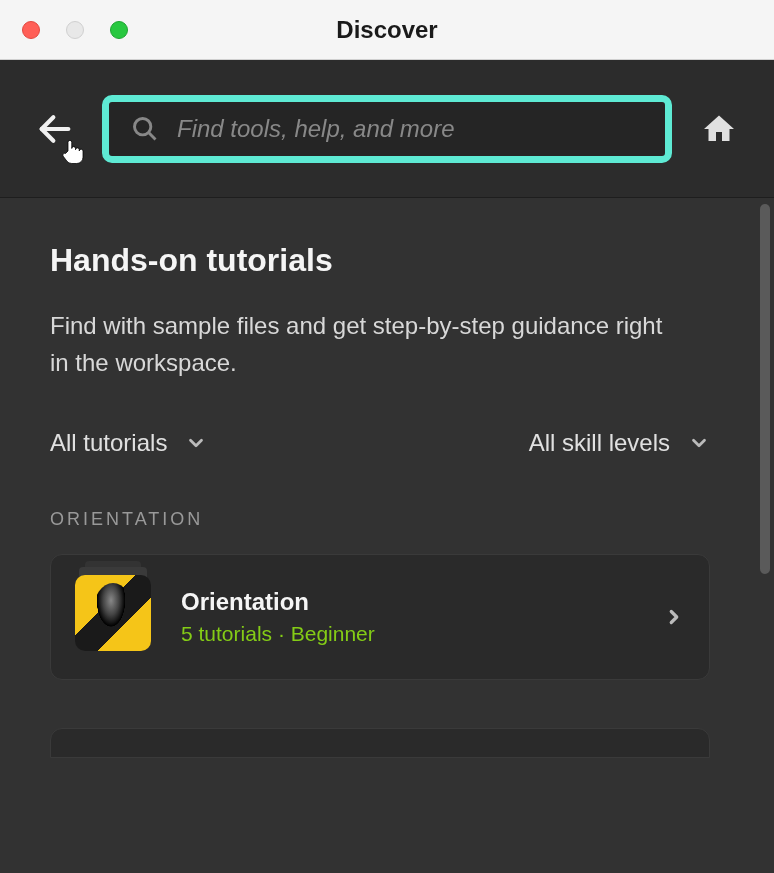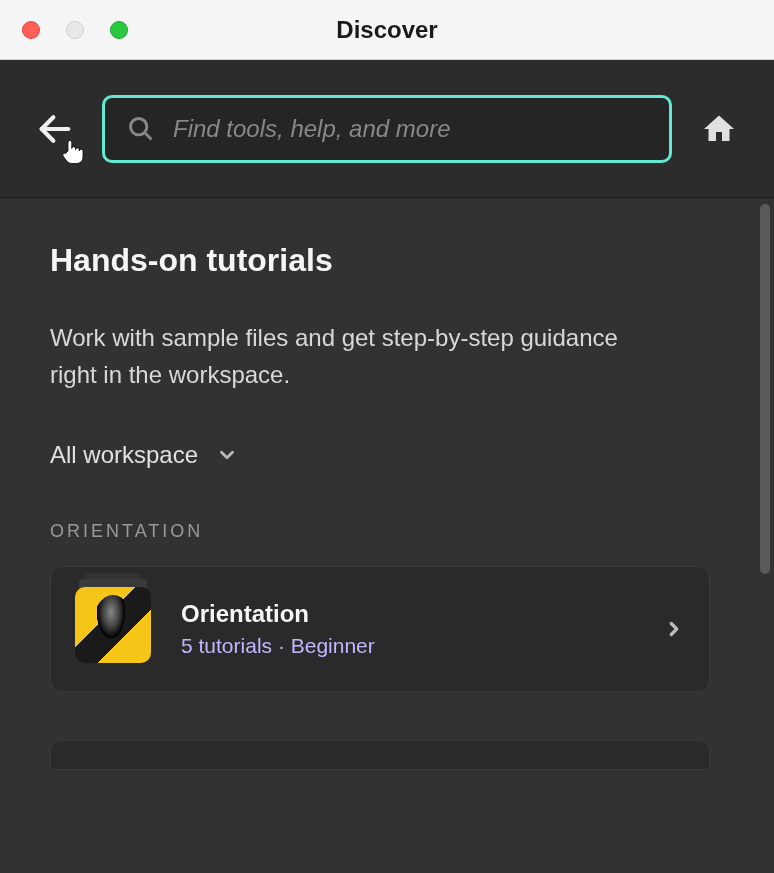"Find tools, help, and more" .search-wrap { border: 3px solid #5eead4 -> 7px solid #5eead4 }
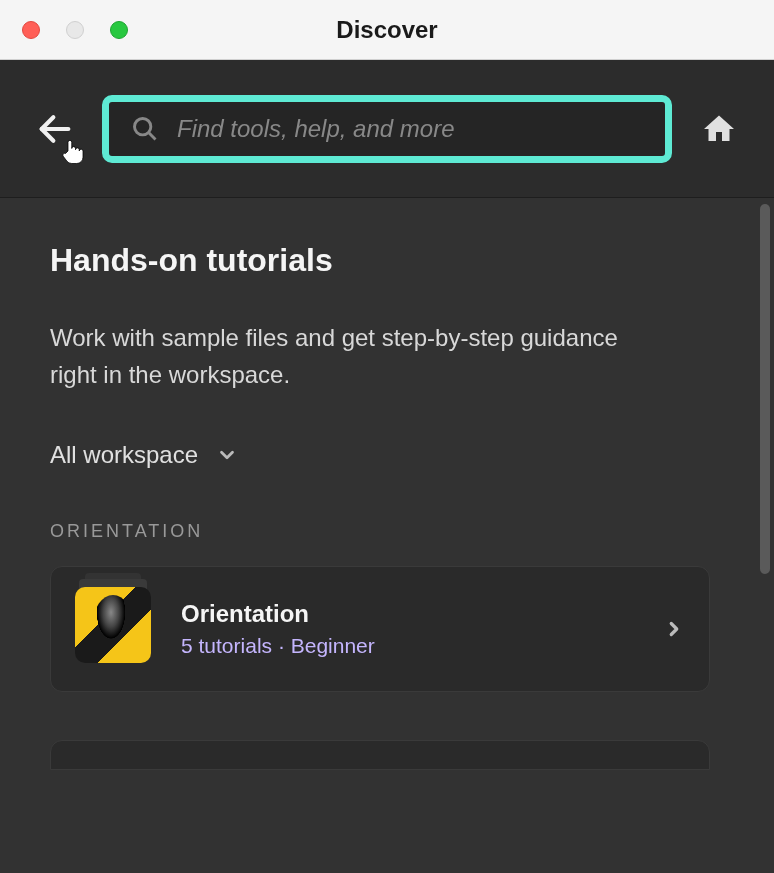"Hands-on tutorials" .page-title { margin-bottom: 40px -> 28px }
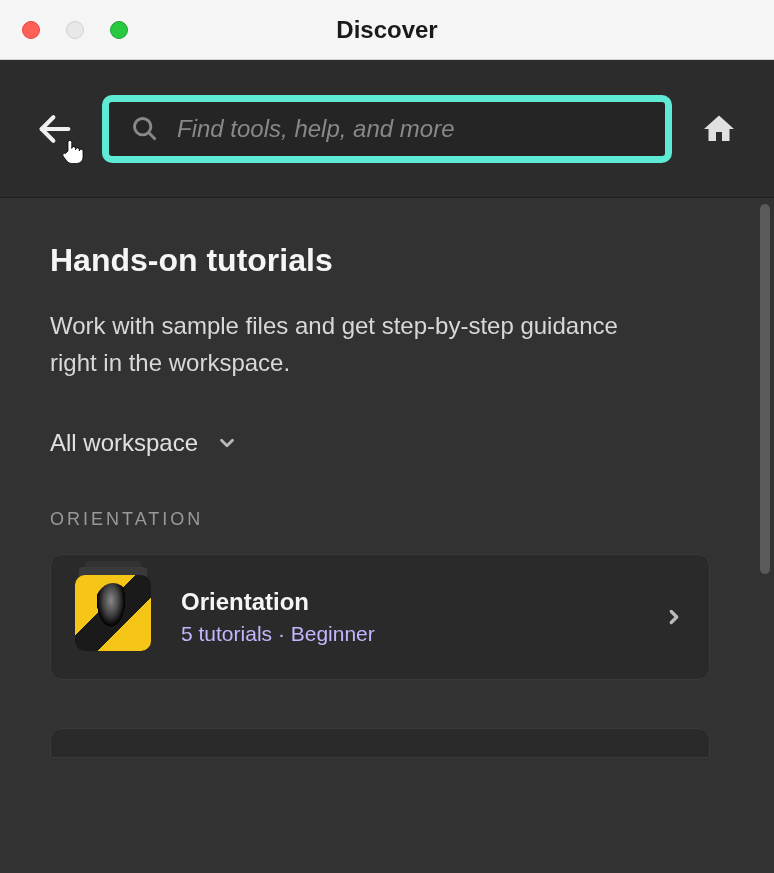"Work with sample files and" p.page-desc { text: Work -> Find }
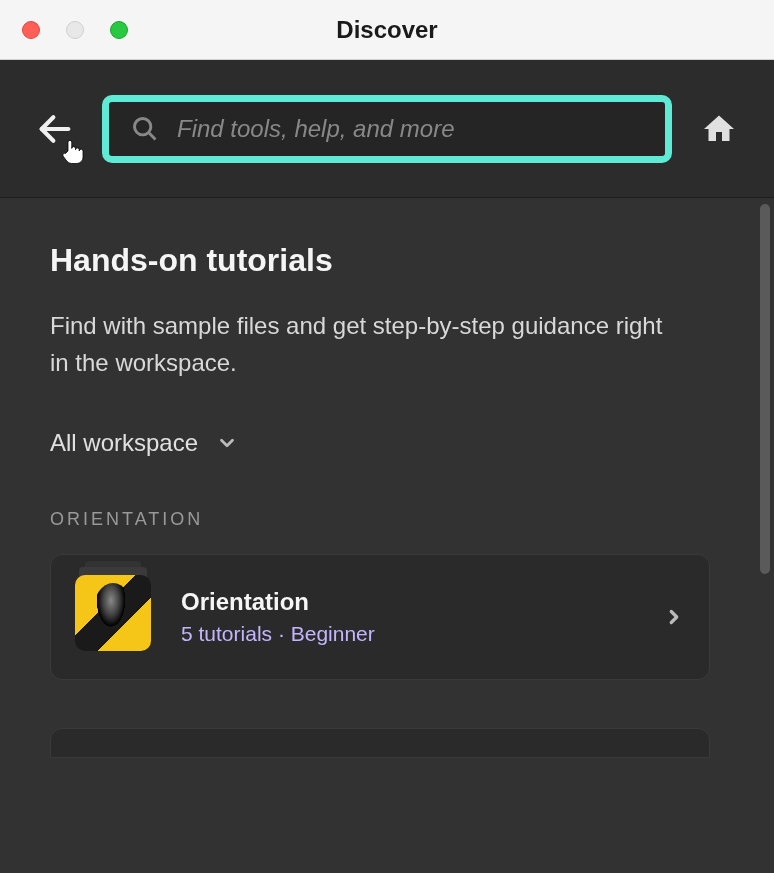"All workspace" span { text: workspace -> tutorials }
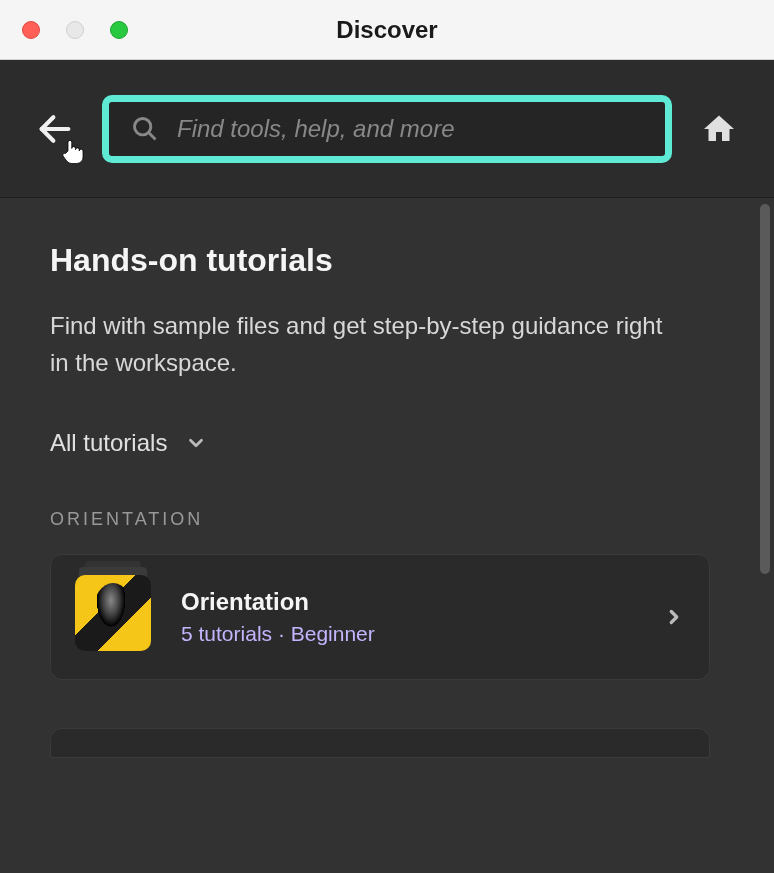"All skill levels" div.filter { html: none -> <div> <span>All skill levels</span> <svg> <polyline></polyline> </svg> </div> }
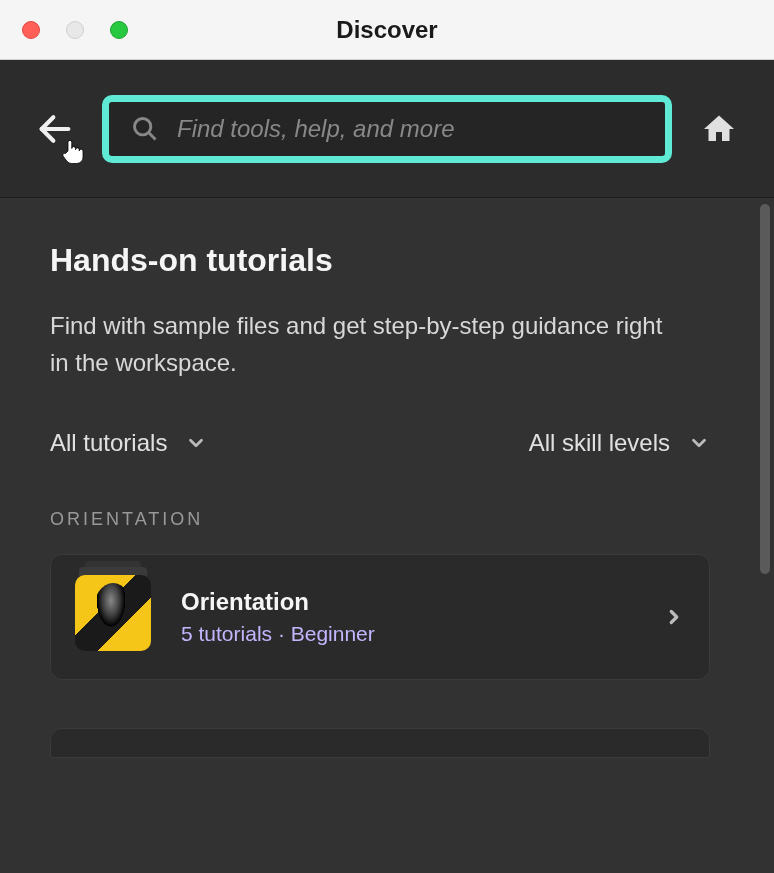"5 tutorials · Beginner" .card-meta { color: #c4b5fd -> #84cc16 }
